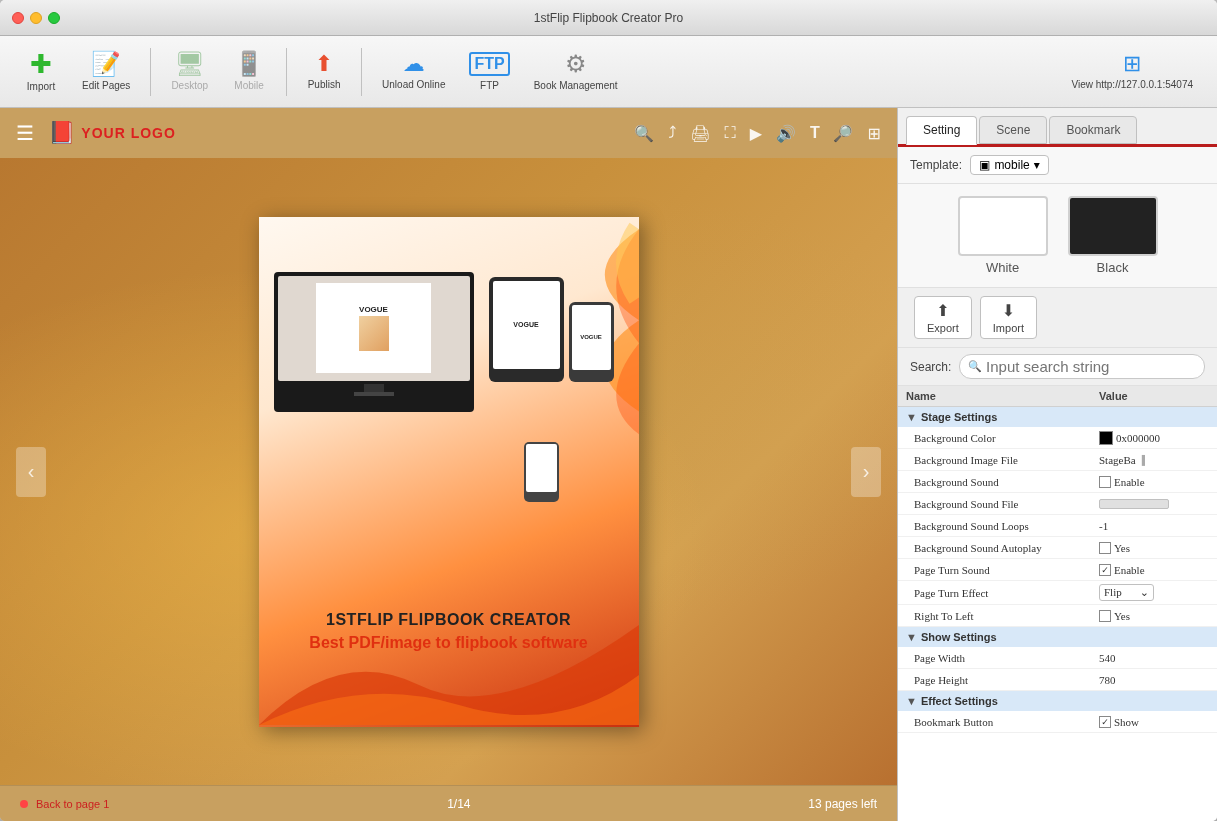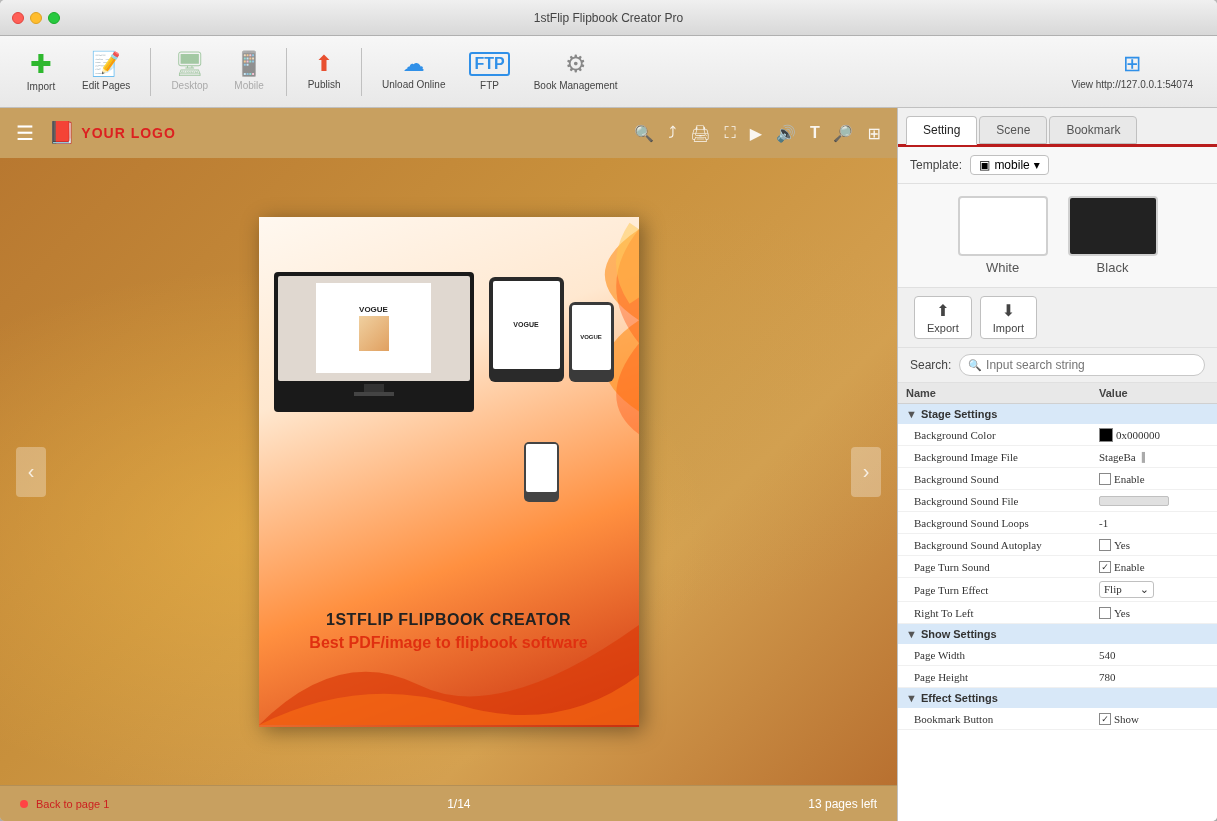"Input search string" .search-input { font-size: 12px -> 15px }
